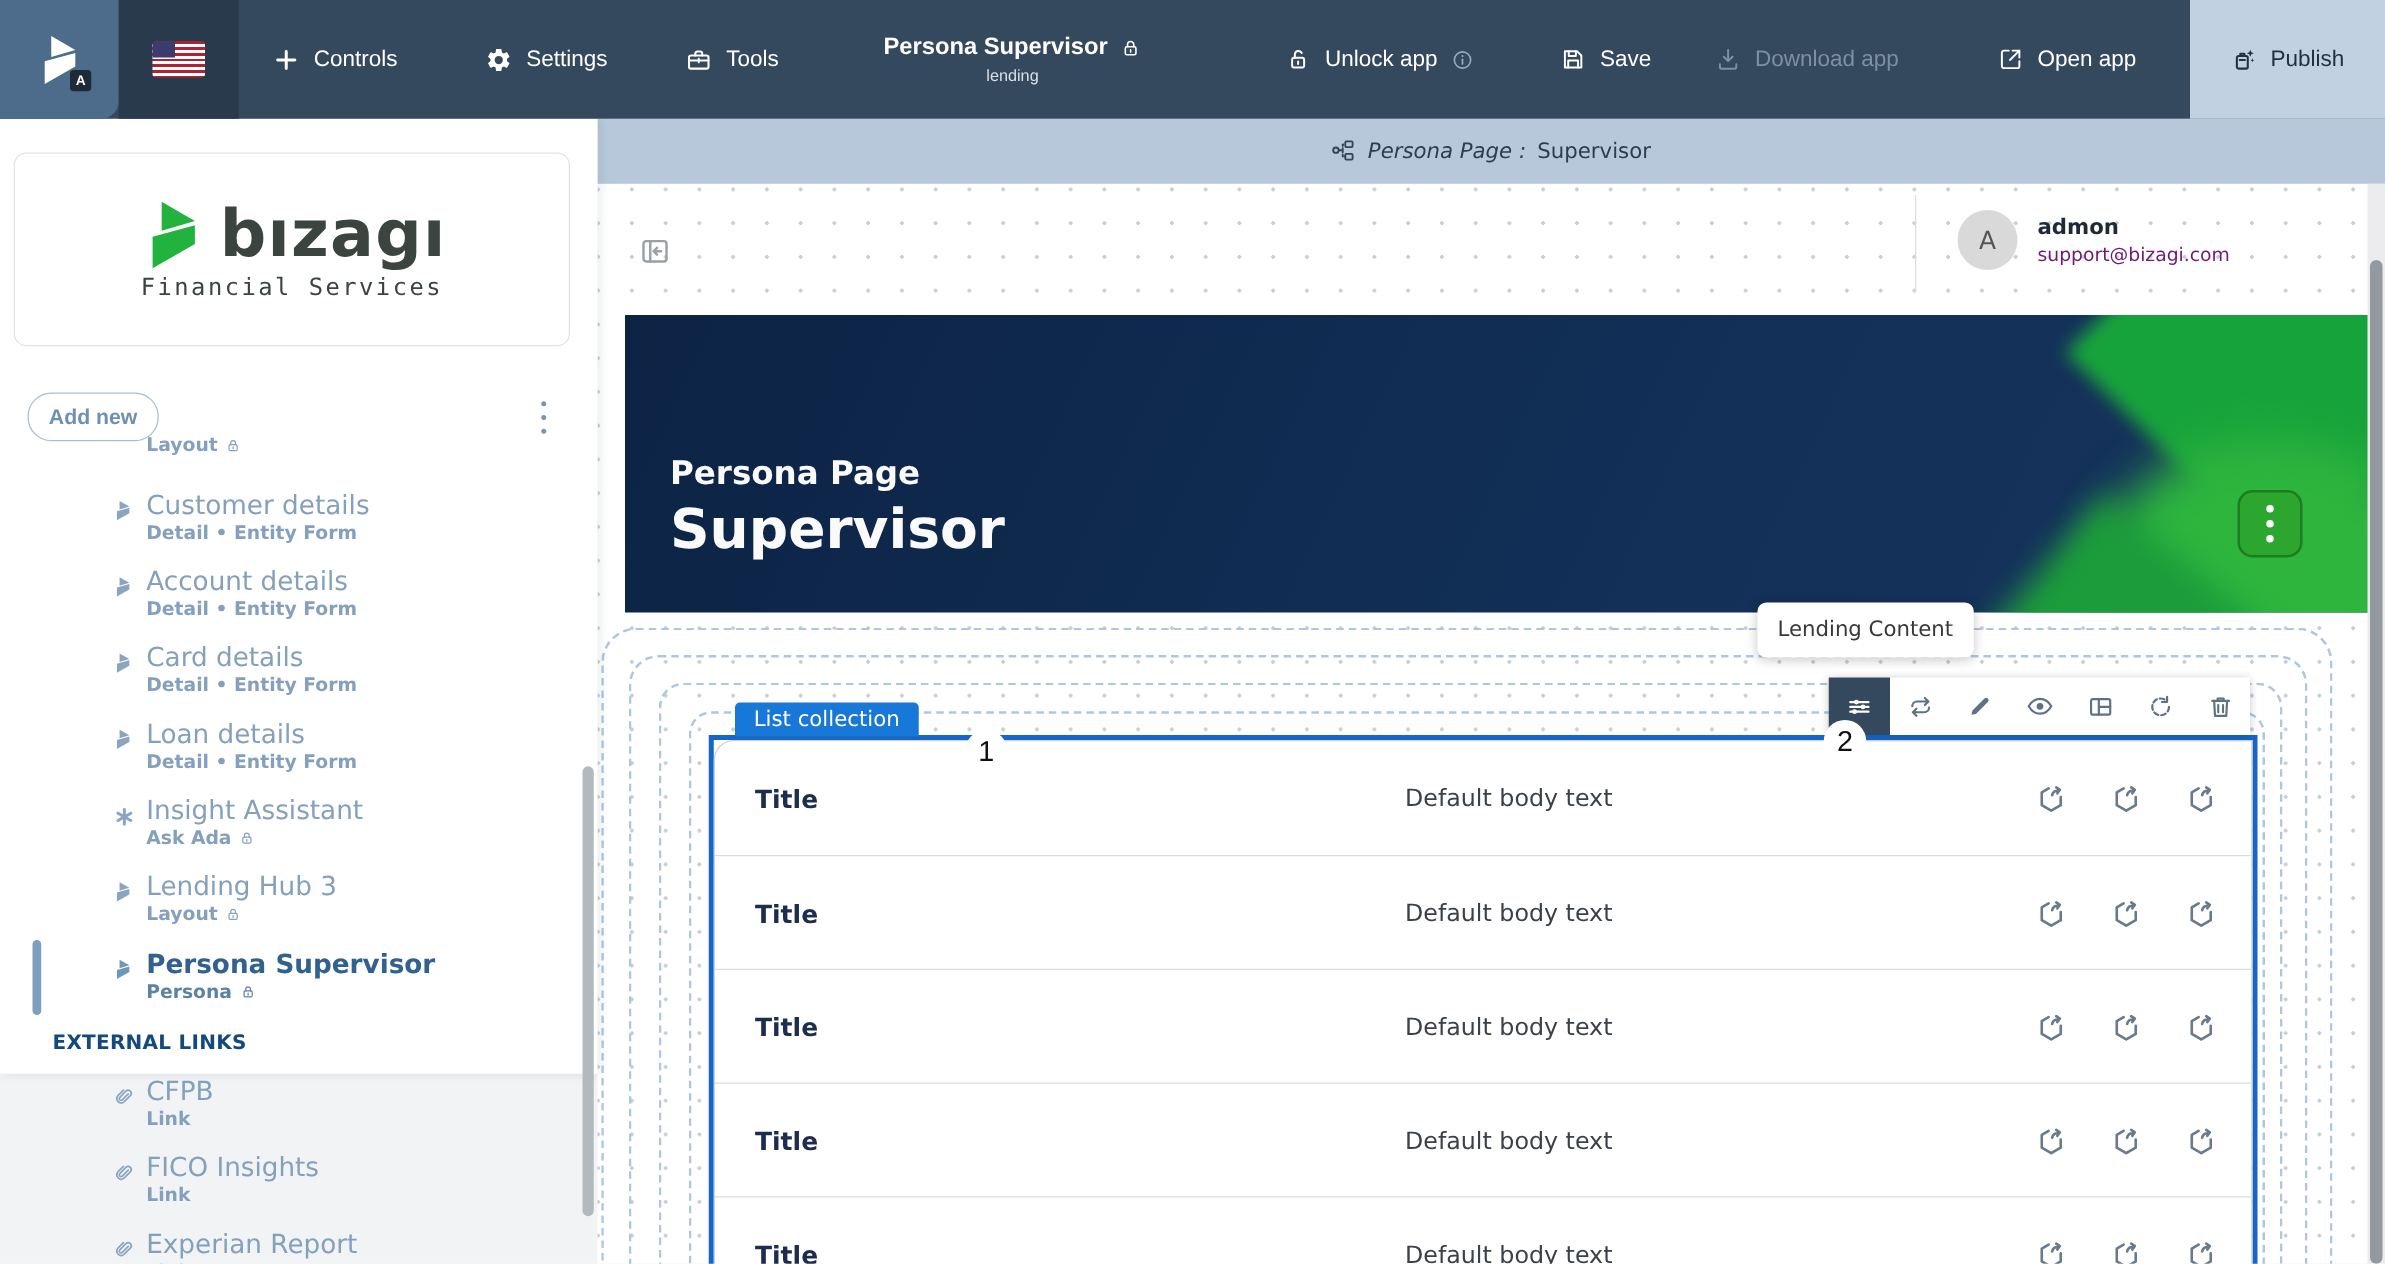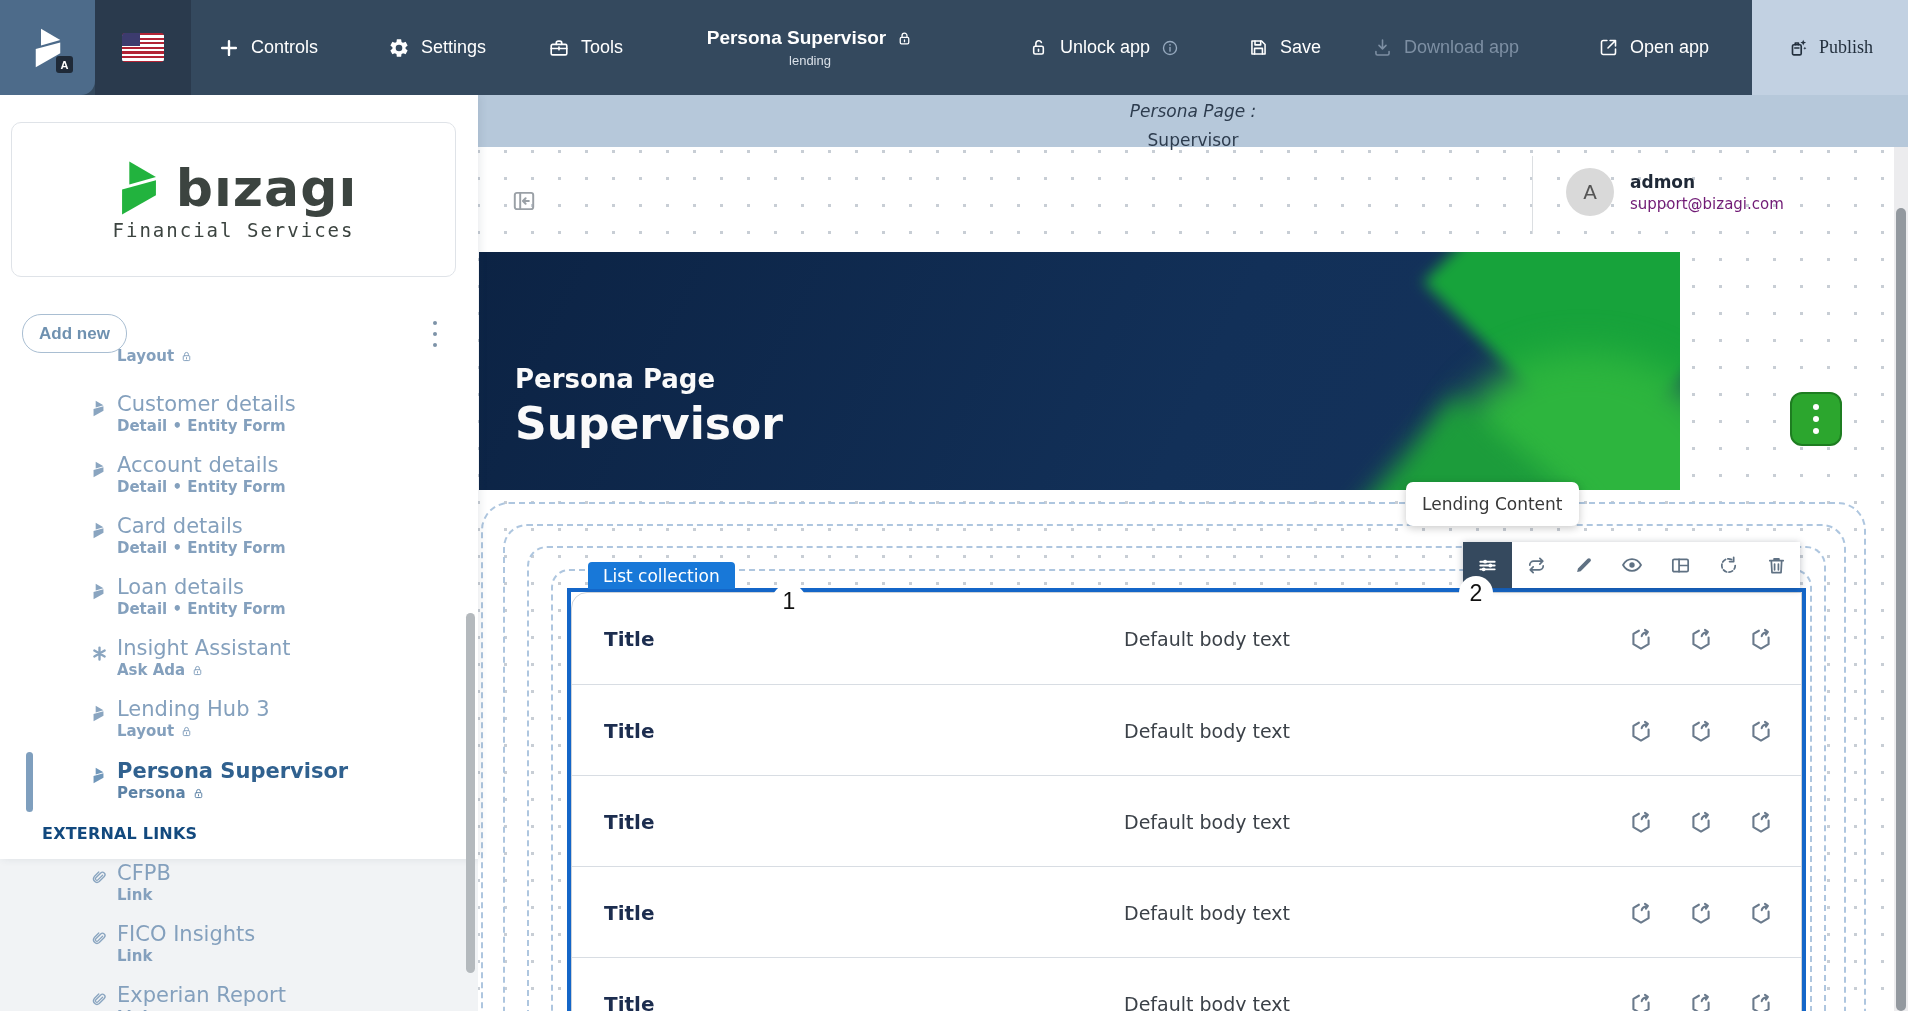"Publish" .publish-tile { font-family: Liberation Serif, serif -> none }
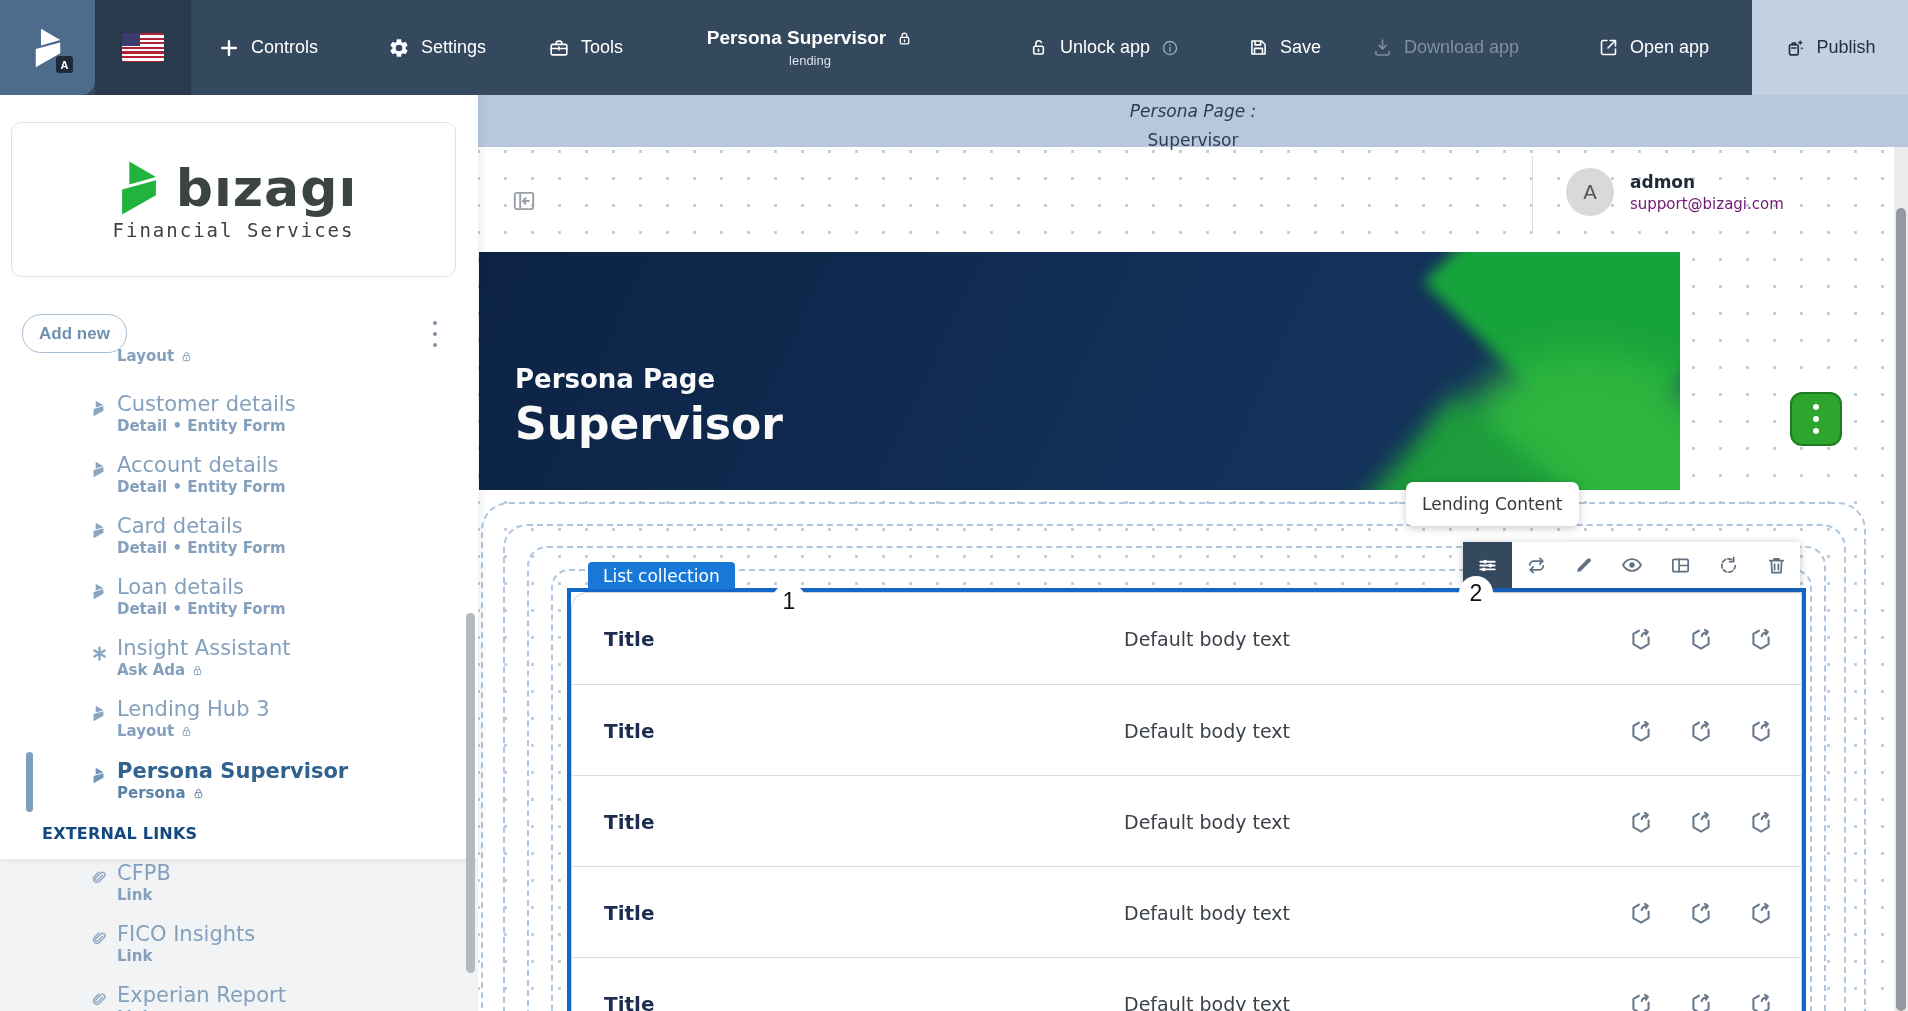"Persona Page :" .crumb-bar { flex-direction: column -> none }
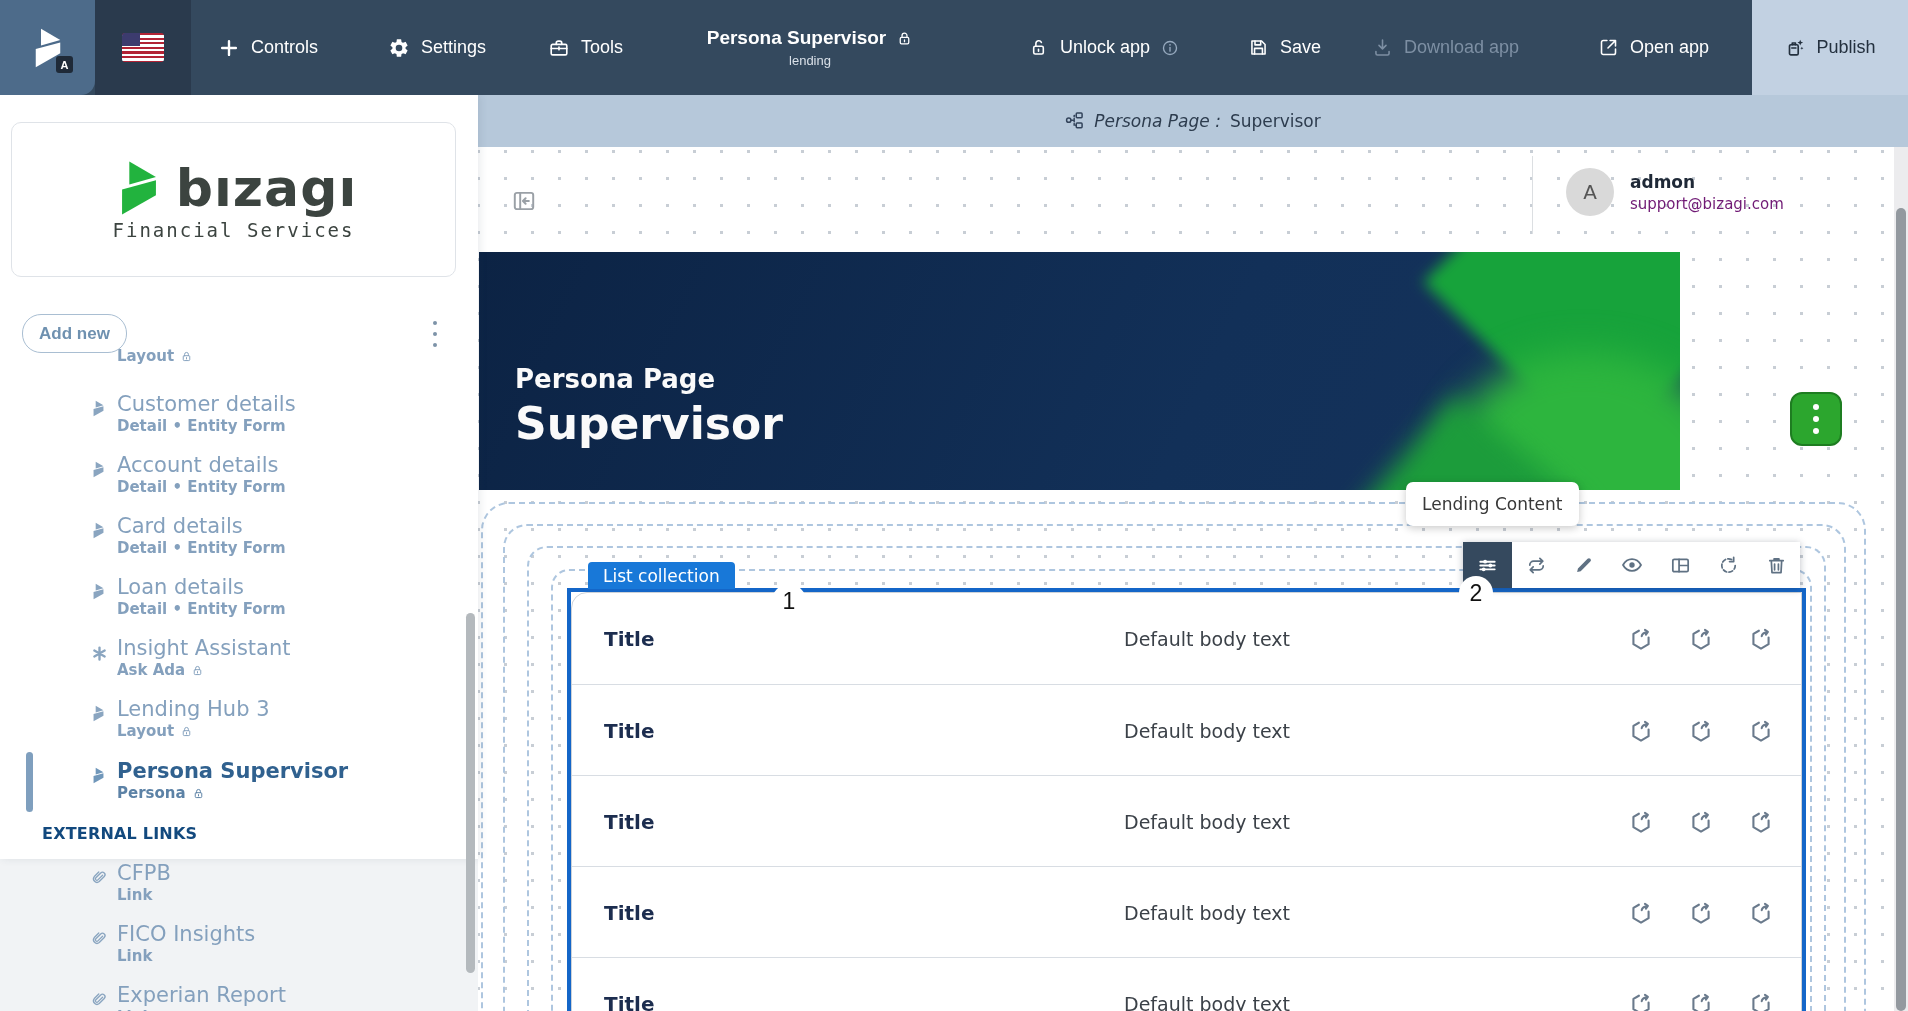"Persona Page" .hero { left: 479px -> 500px; width: 1201px -> 1409px }
